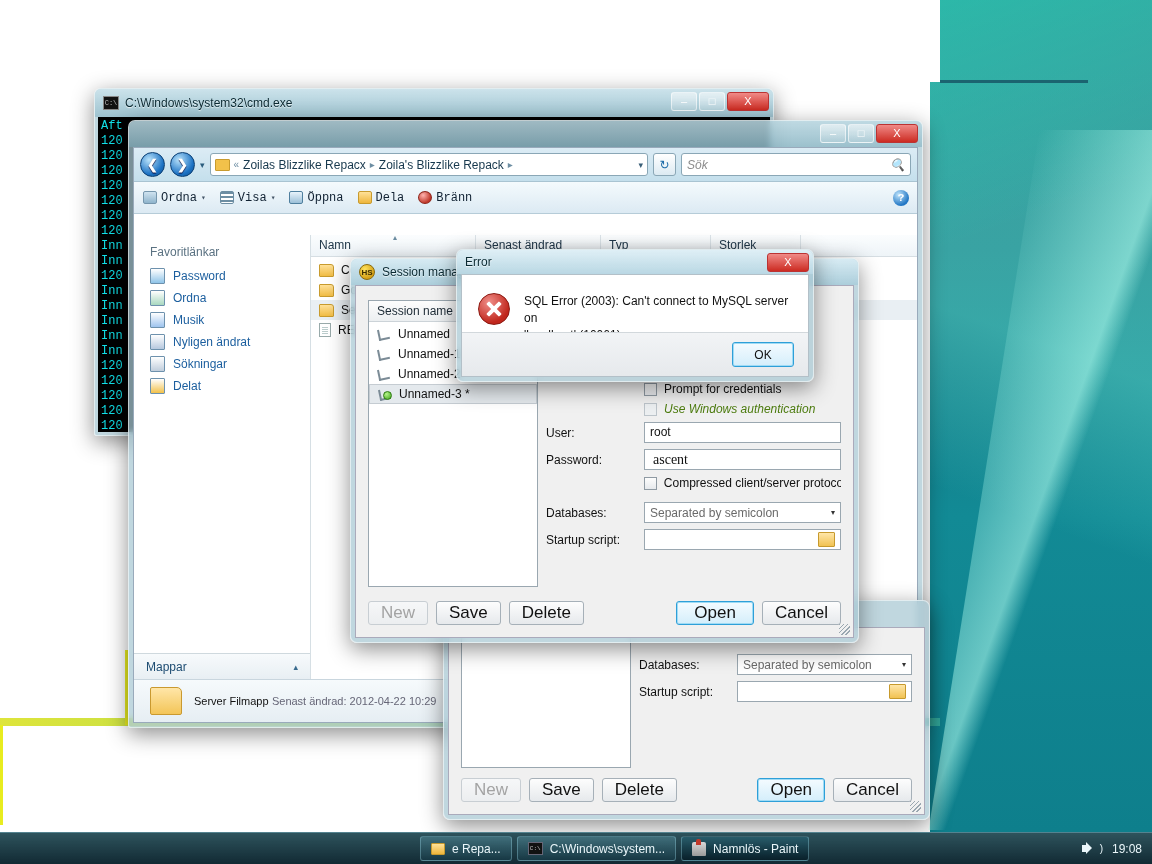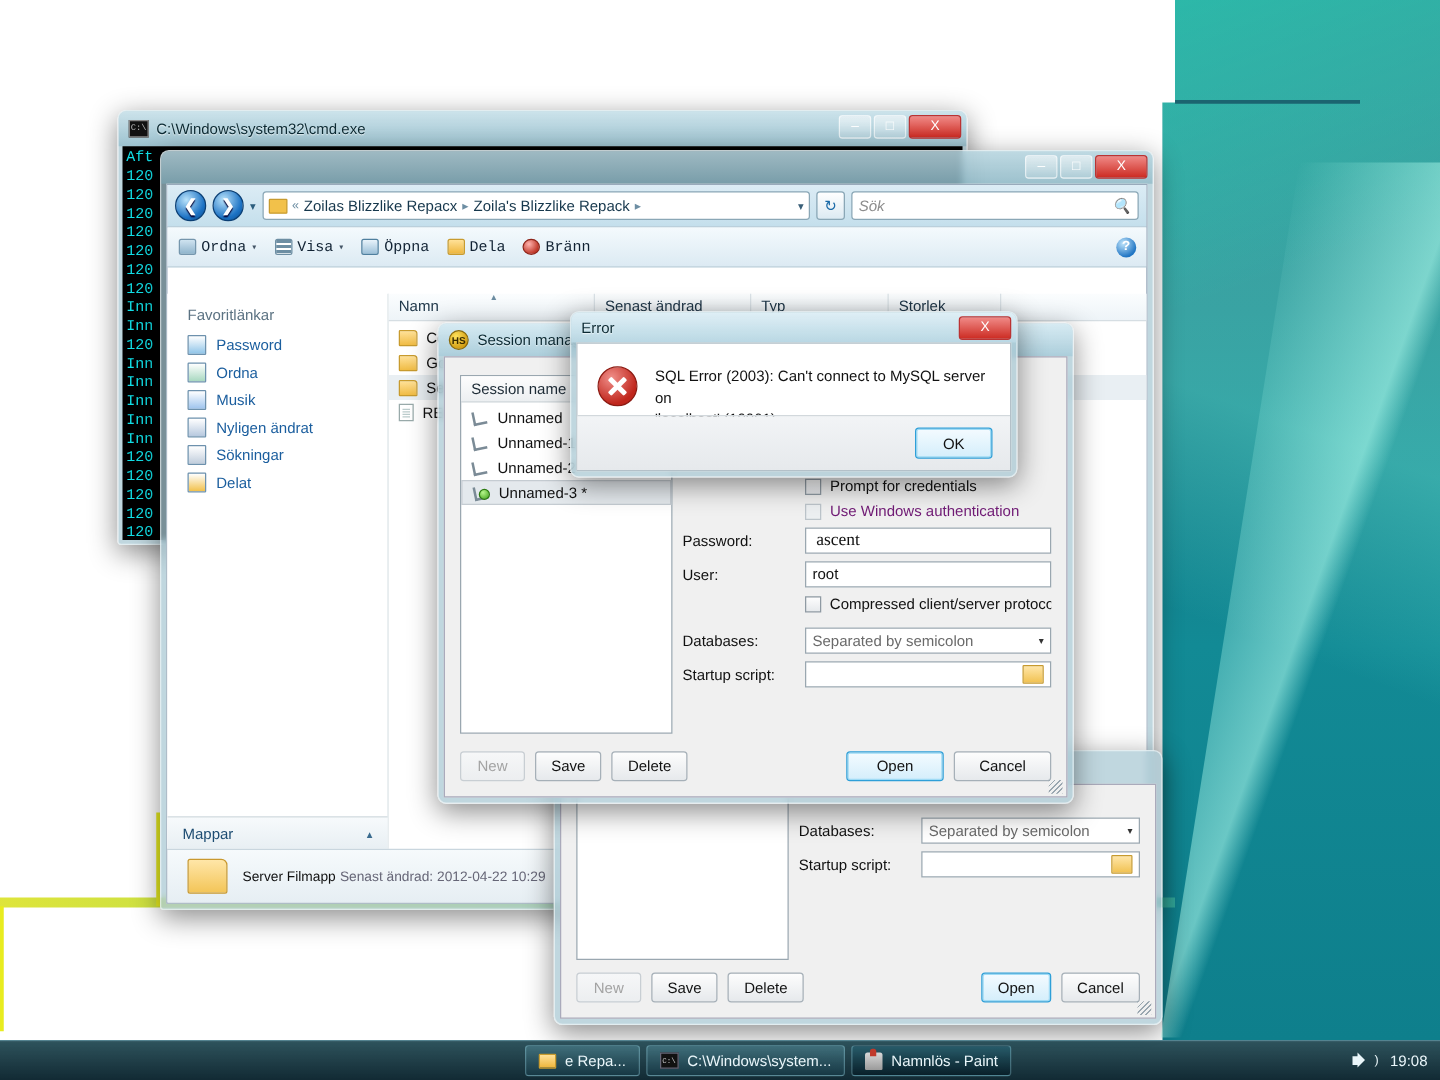"Use Windows authentication" .chkrow.disabled { color: #701a75 -> #4d7c0f; font-style: none -> italic }
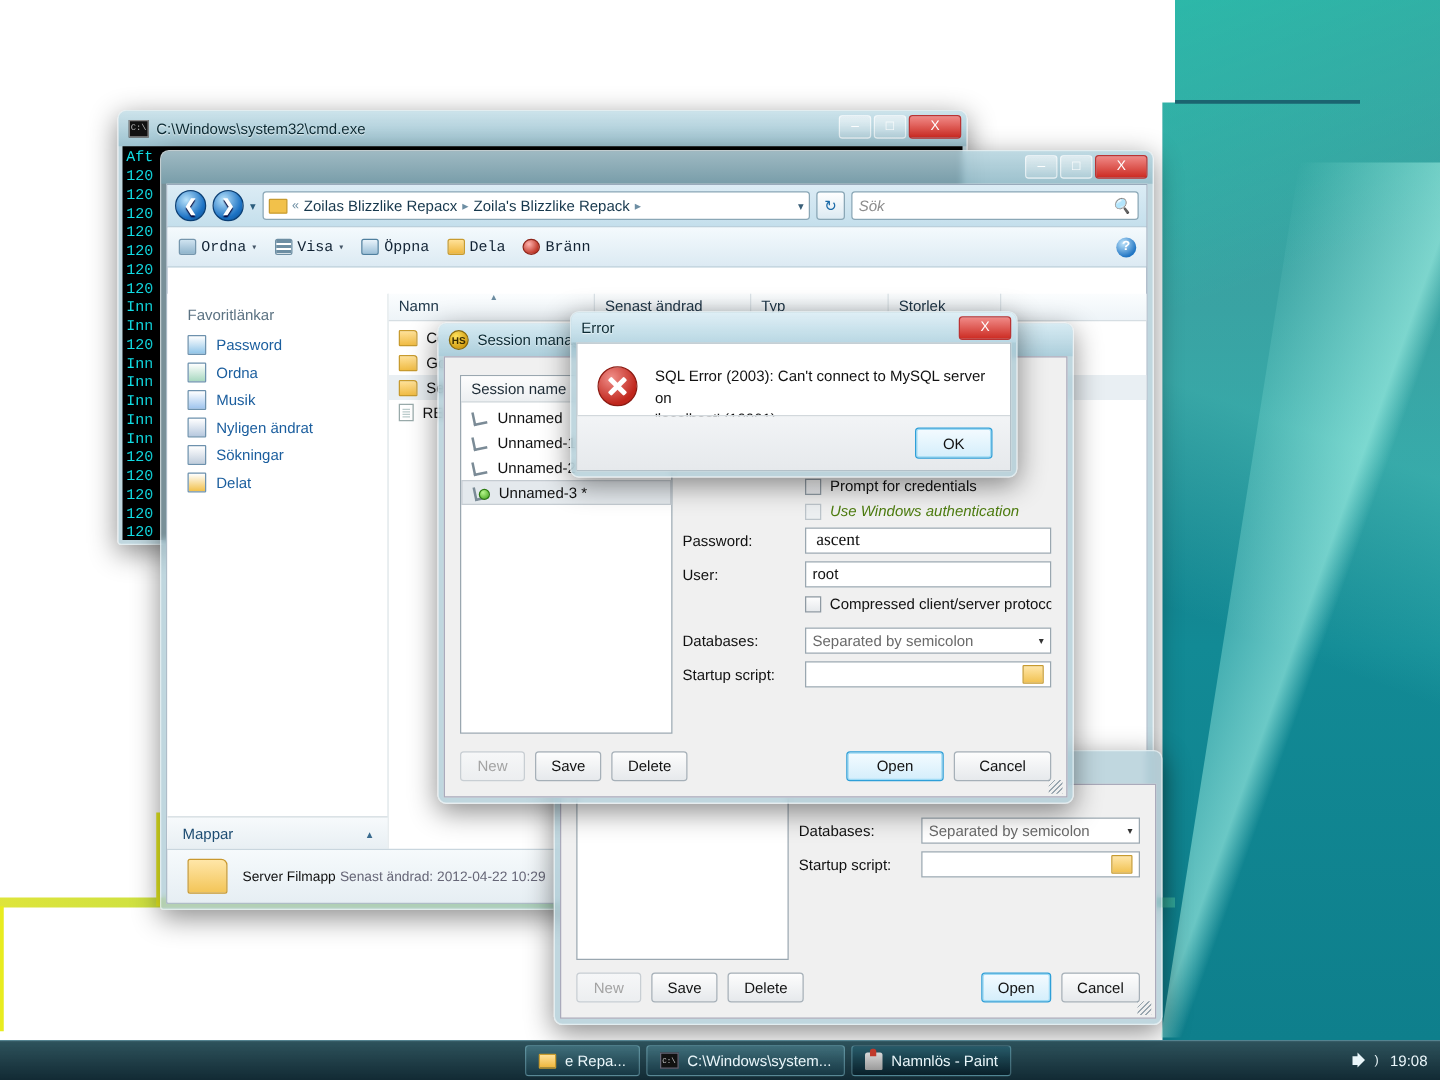"Password:" div.fieldrow { order: before "User:" -> after "User:" }
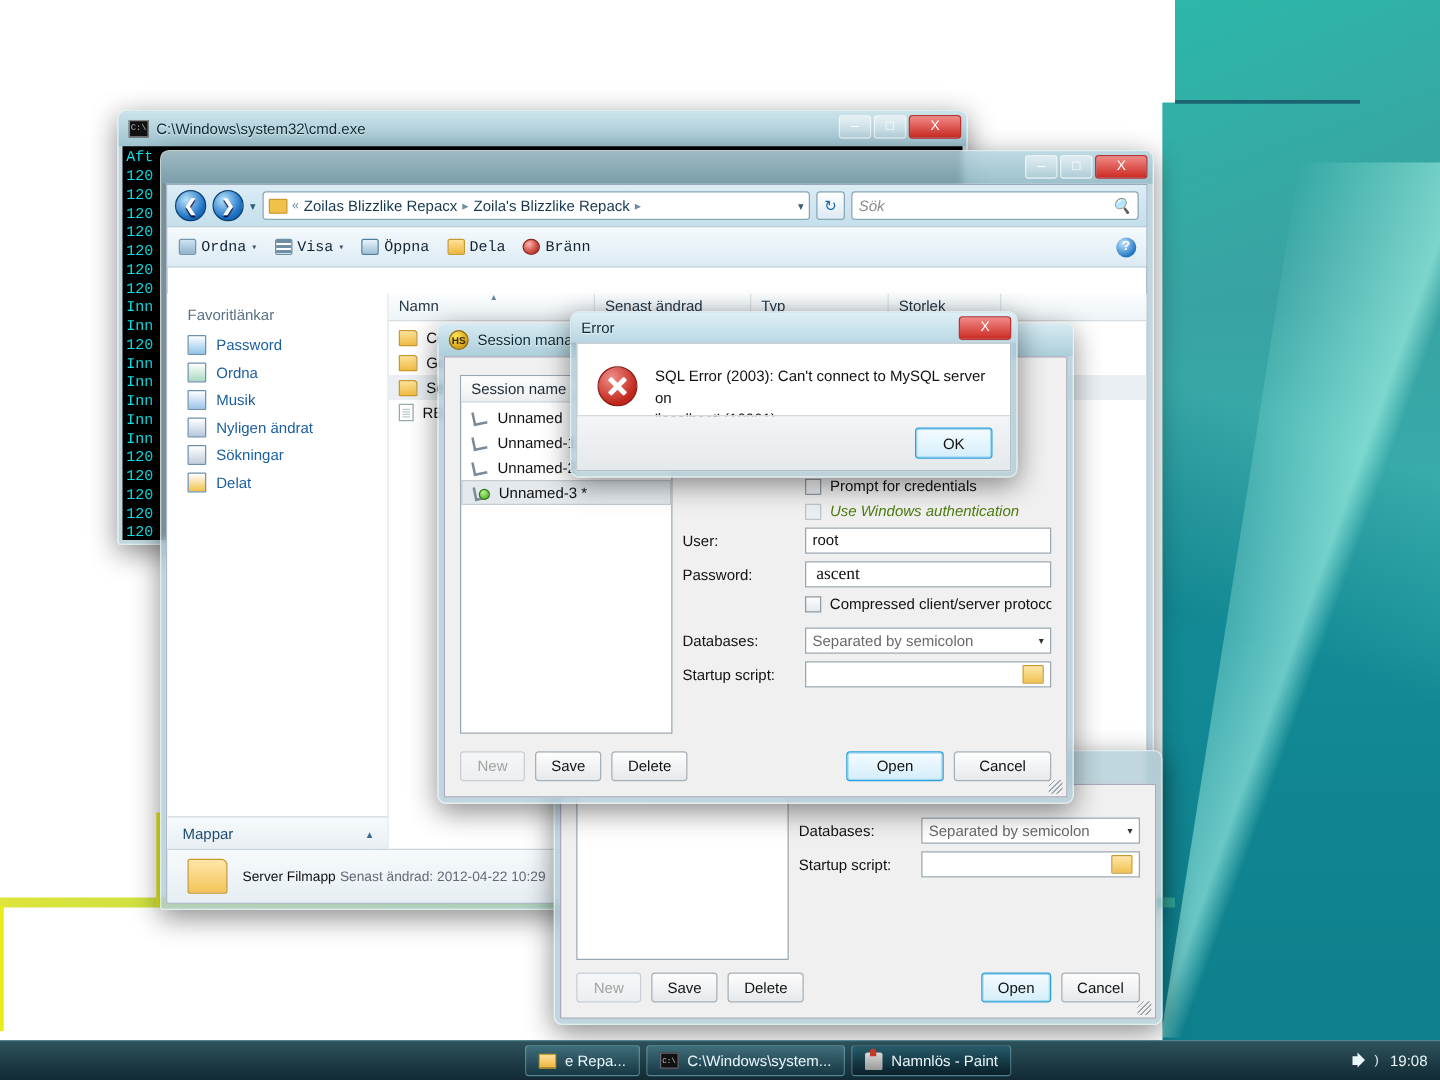"New" .btn { font-size: 12px -> 17px }
